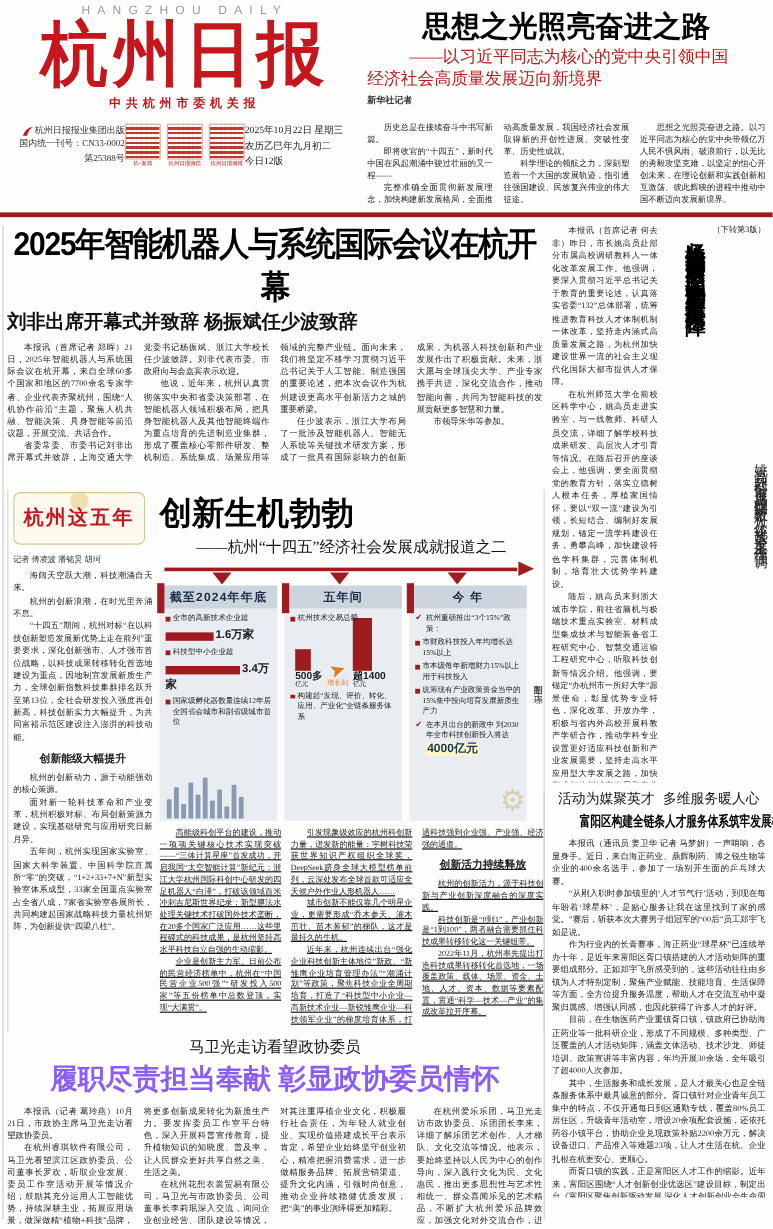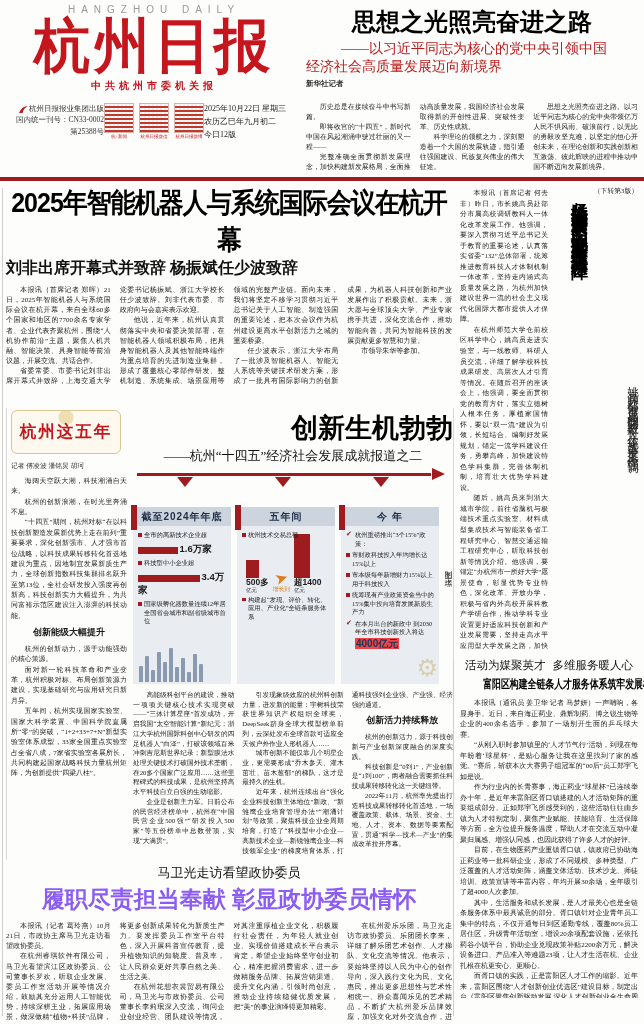"创新生机勃勃" .f-head { text-align: right -> left }
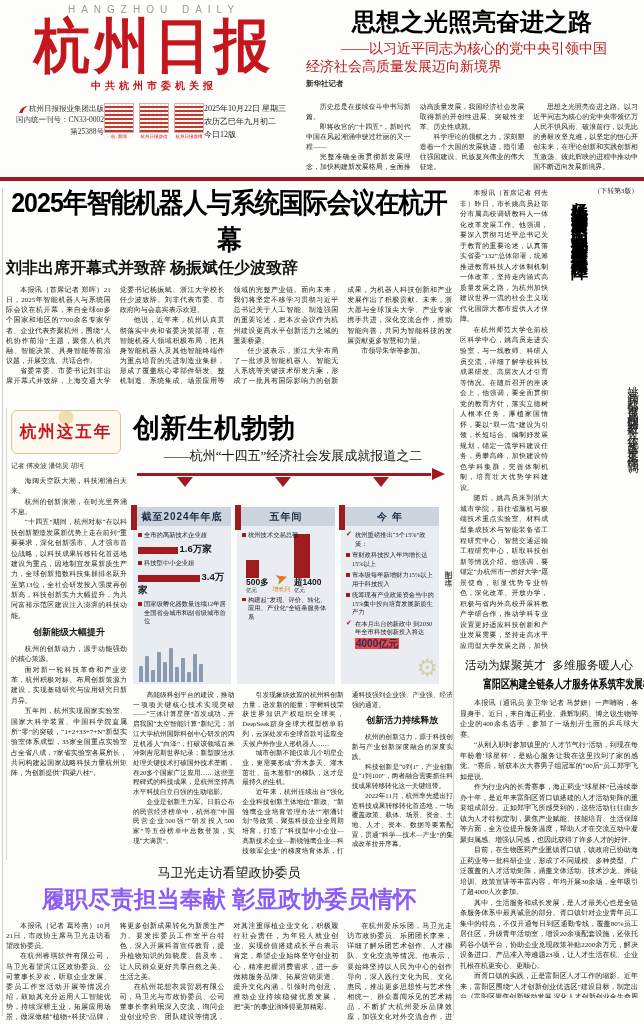"截至2024年年底" .ibox { margin-top: 19px -> none }
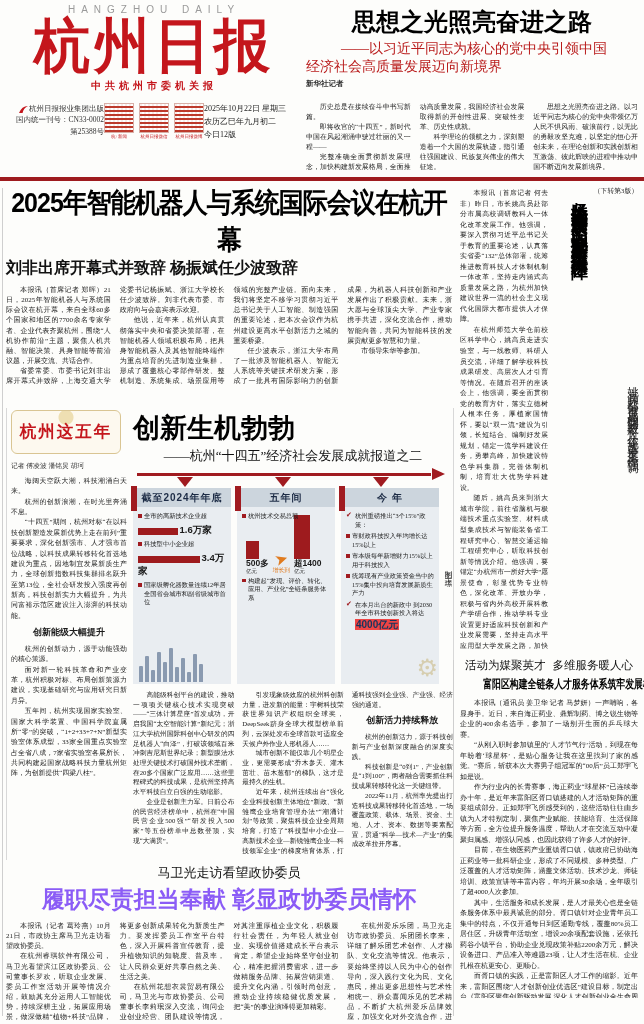"4000亿元" .bignum { background: #ef4444 -> #fef9c3 }
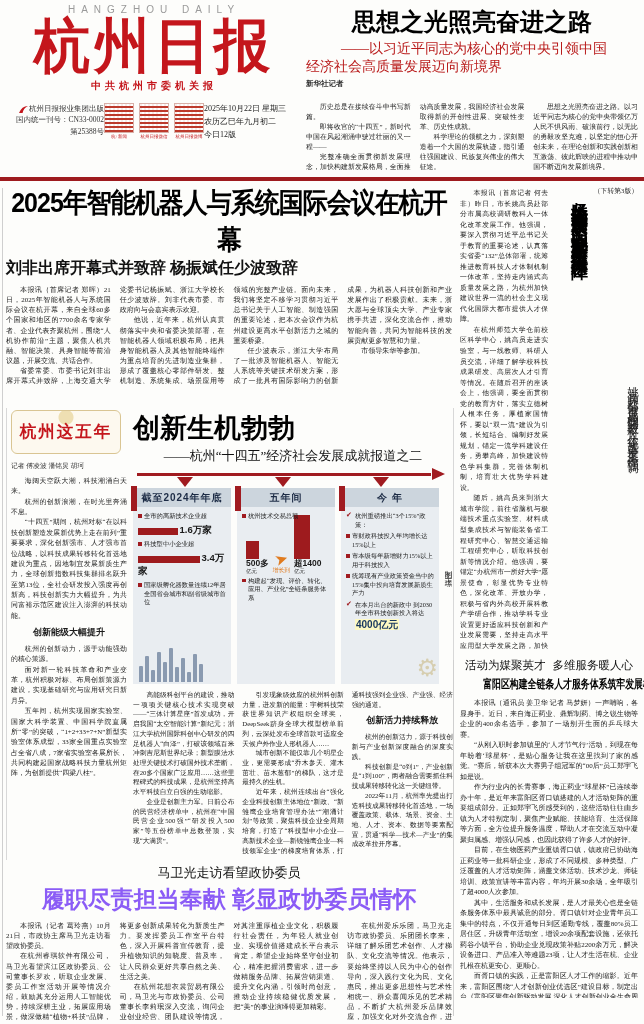"创新活力持续释放" .f-body { text-decoration: none -> underline }
